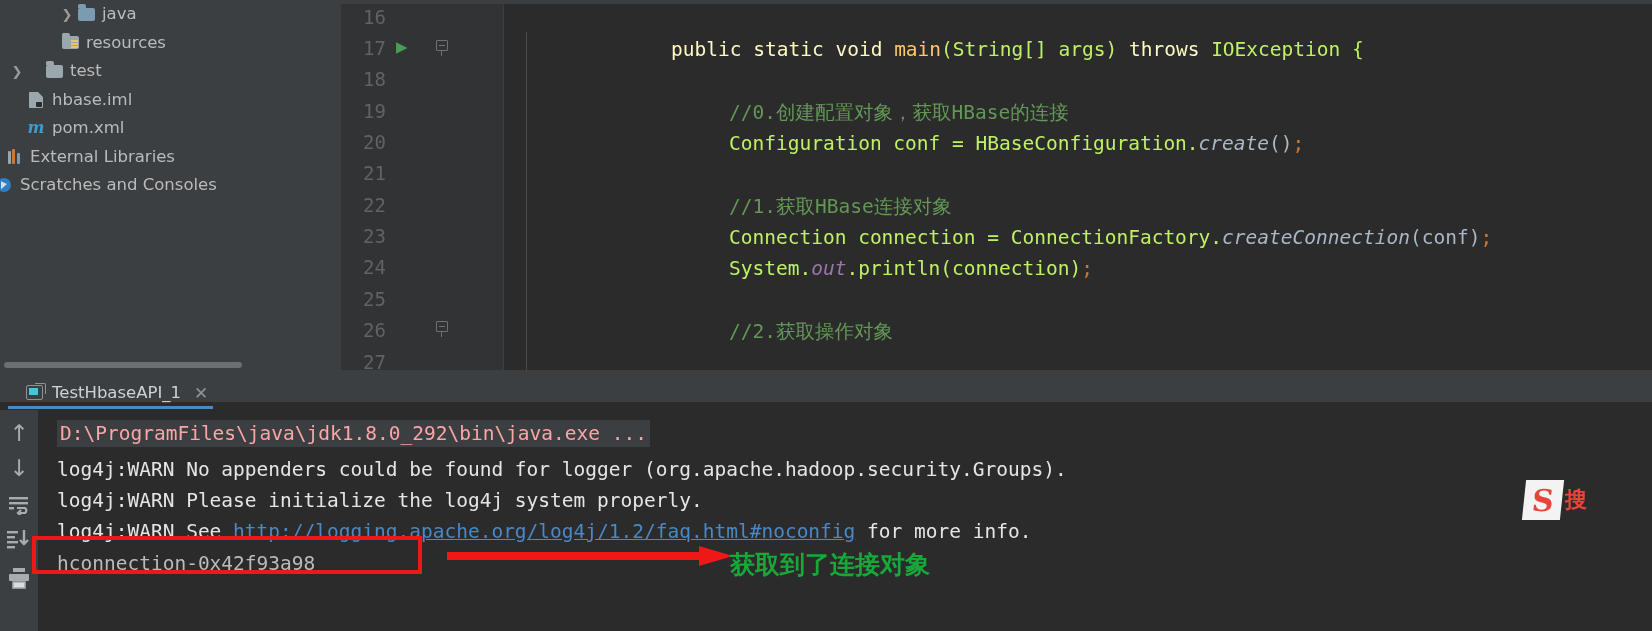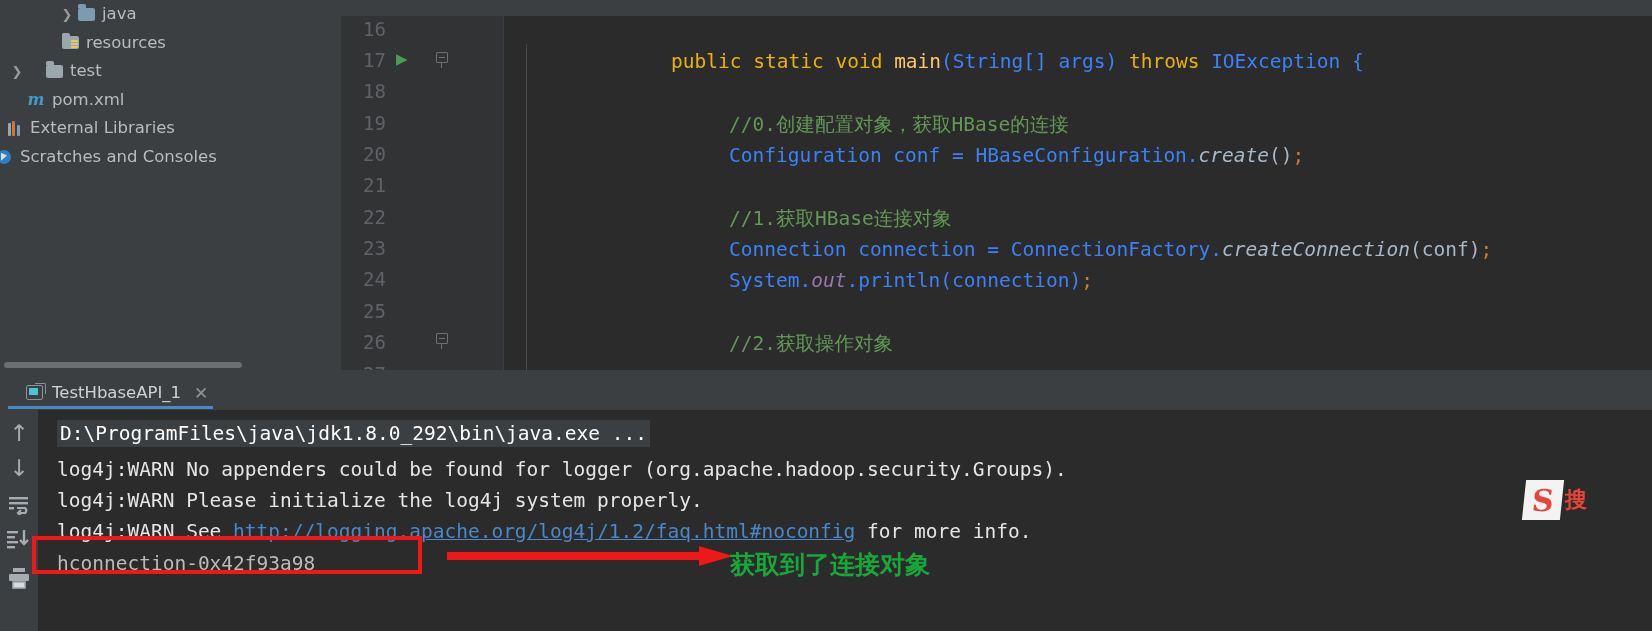"16" #editor { top: 16px -> 4px }
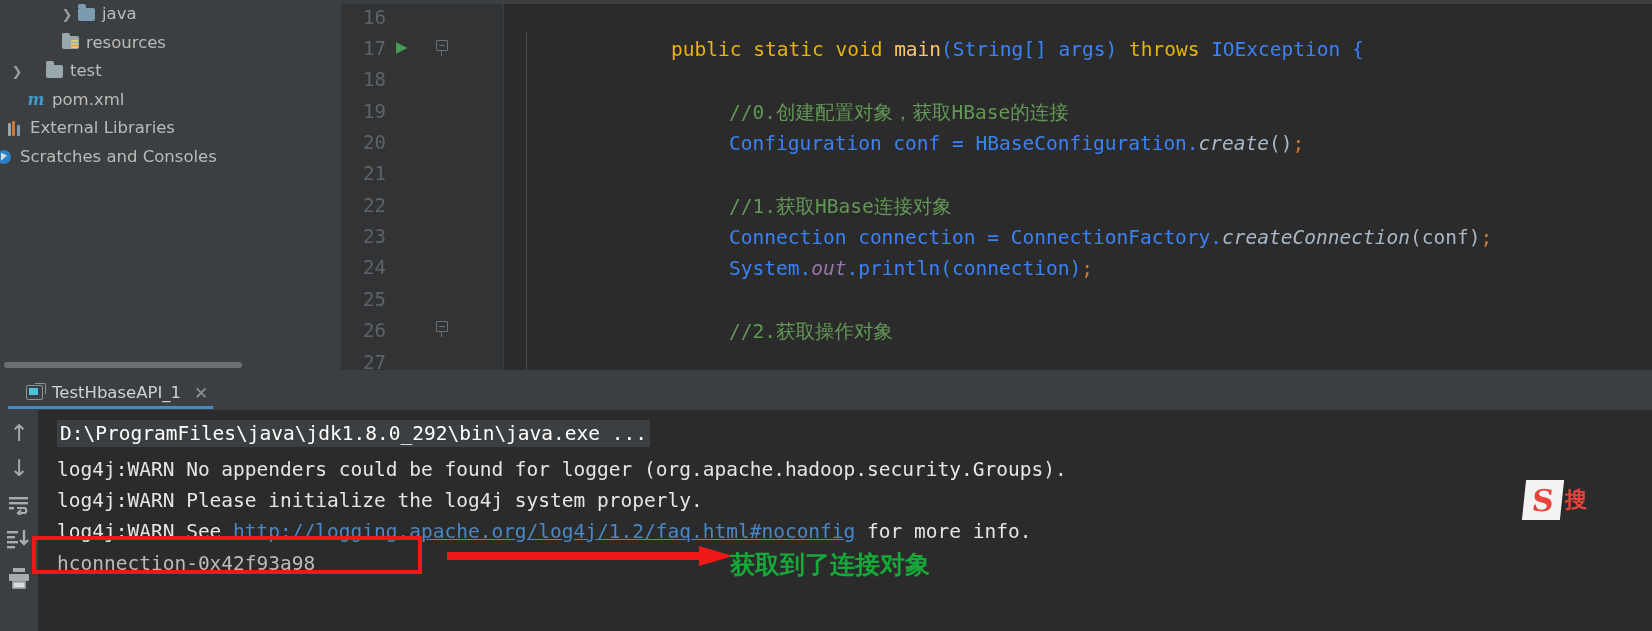"public" .kw { color: #eab308 -> #fef9c3 }
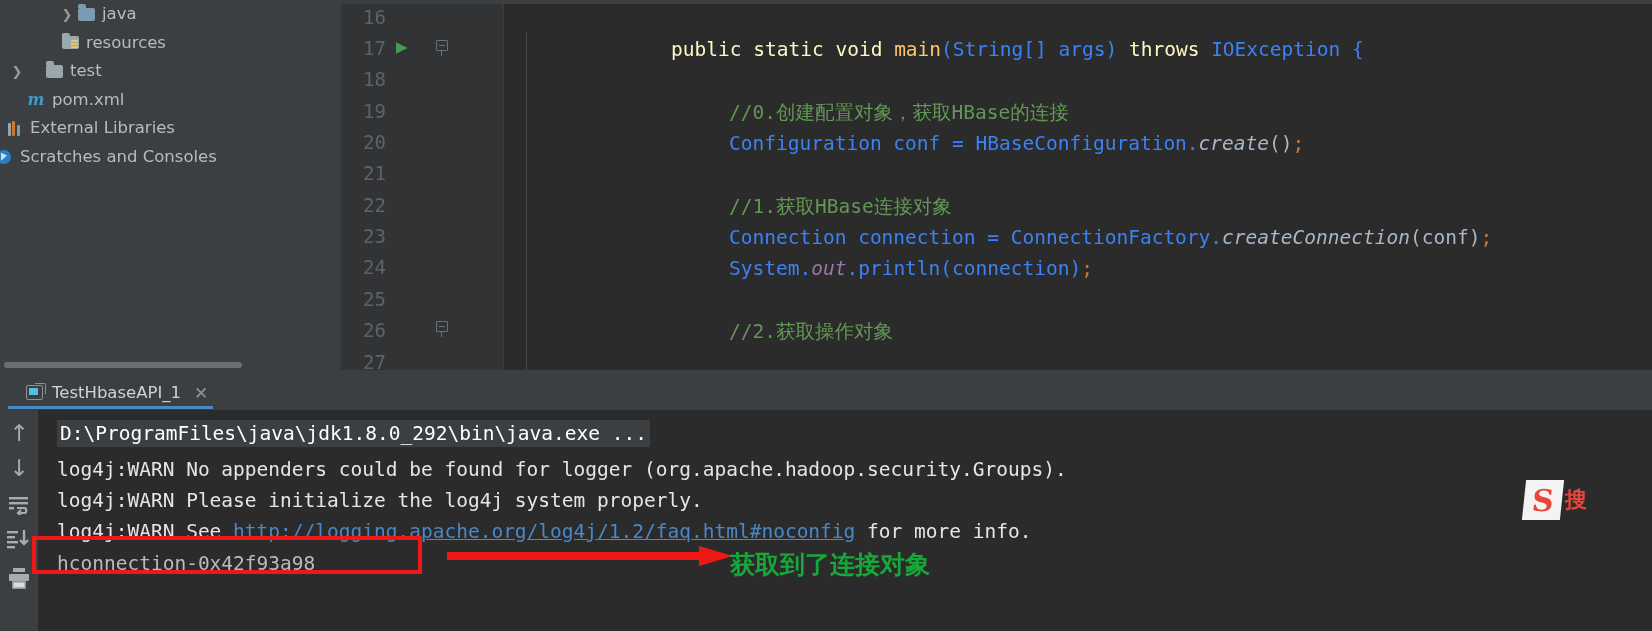"(String[] args)" .id { color: #3b82f6 -> #bef264 }
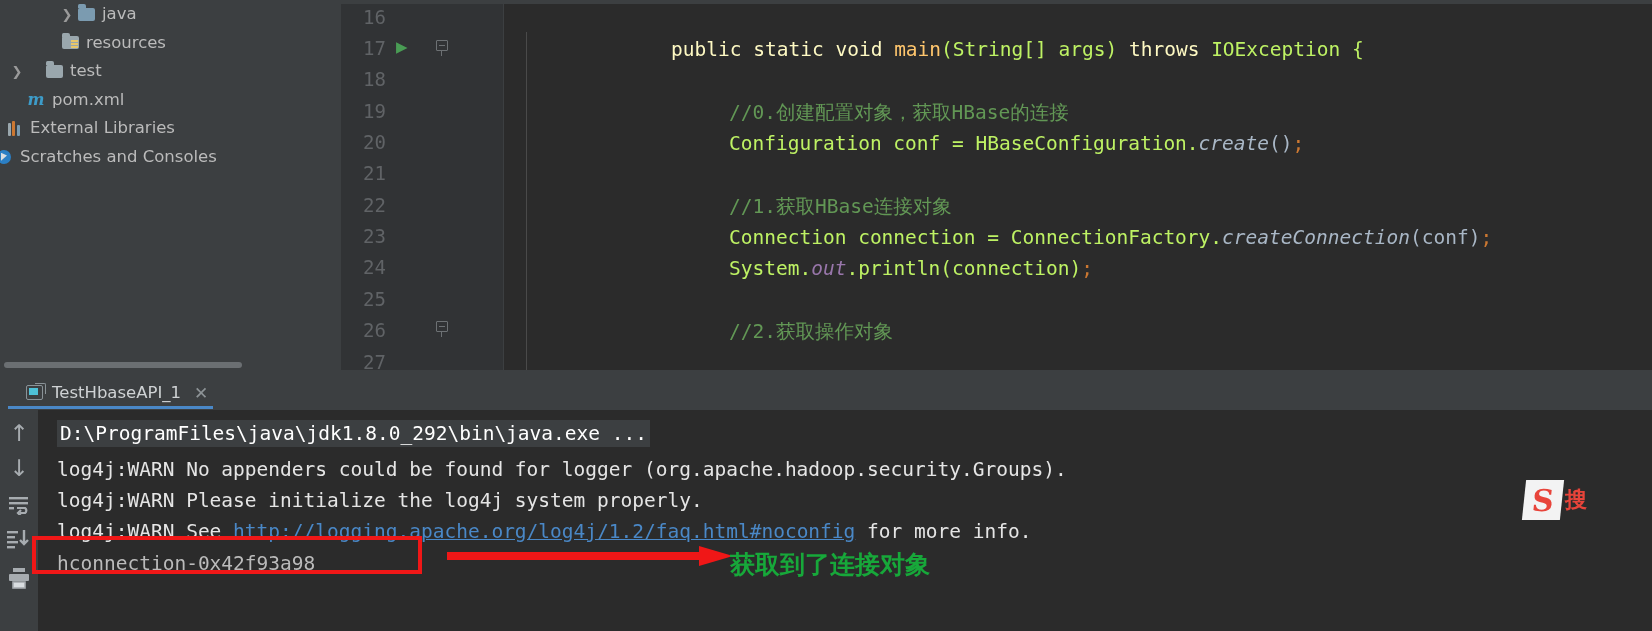"hbase.iml" div.tree-row { html: none -> <div> <span></span> <span> <span></span> </span> <span>hbase.iml</span> </div> }
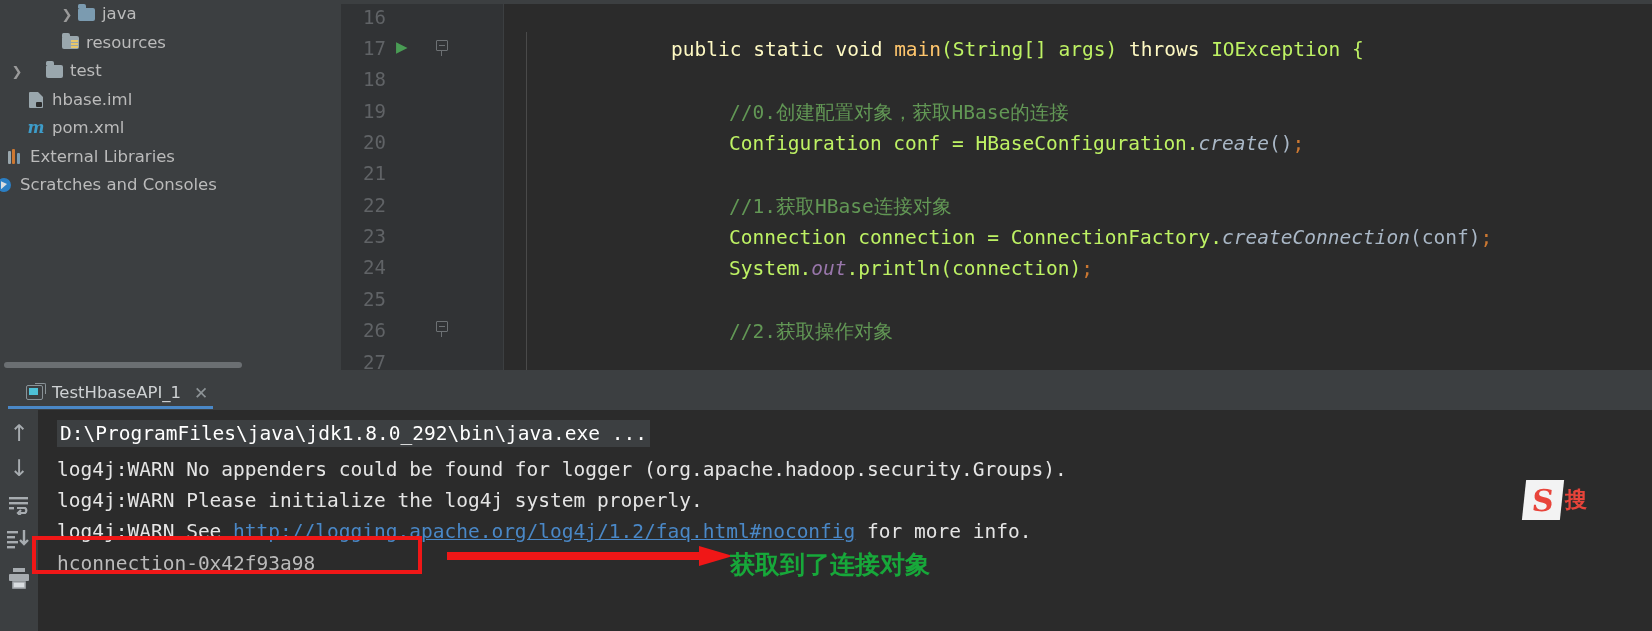"TestHbaseAPI_1" #run-tabbar { height: 40px -> 32px }
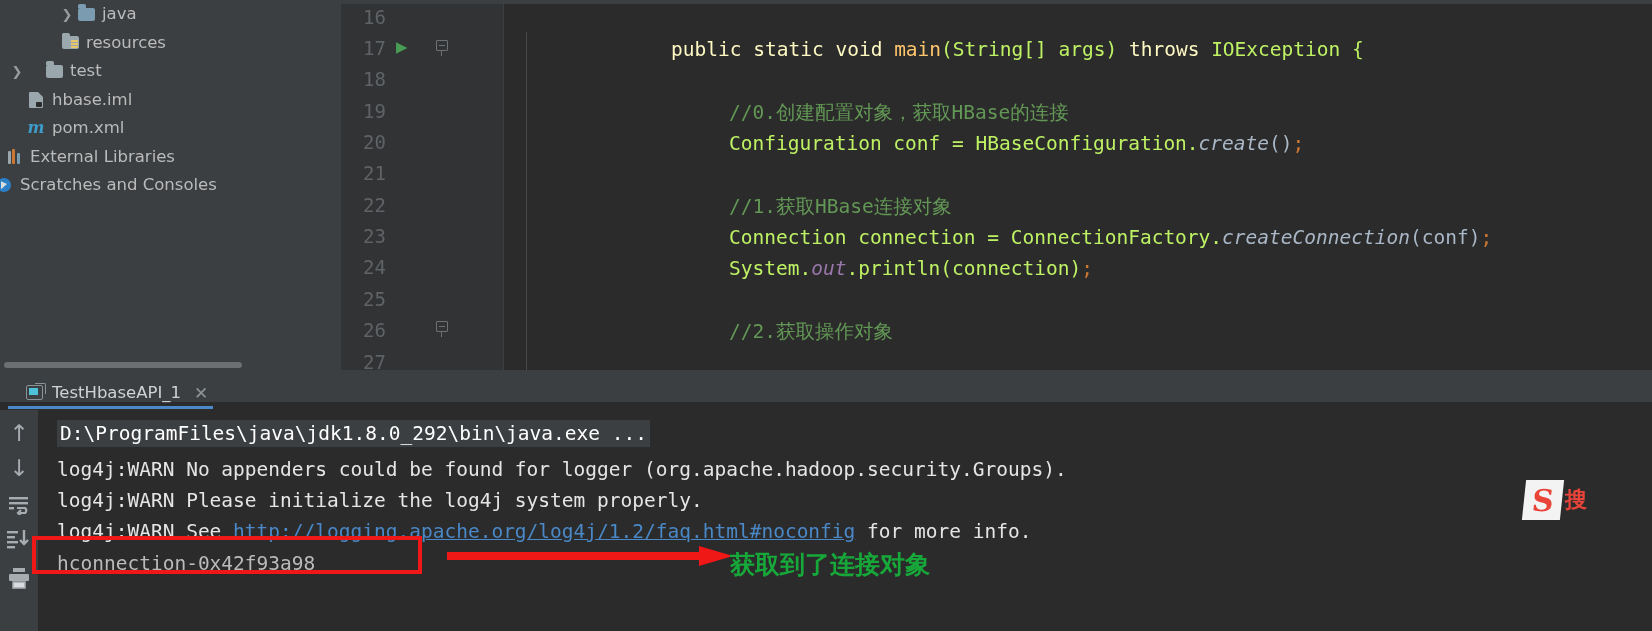"D:\ProgramFiles\java\jdk1.8.0_292\bin\ja" .c-sys { color: #ffffff -> #fca5a5 }
